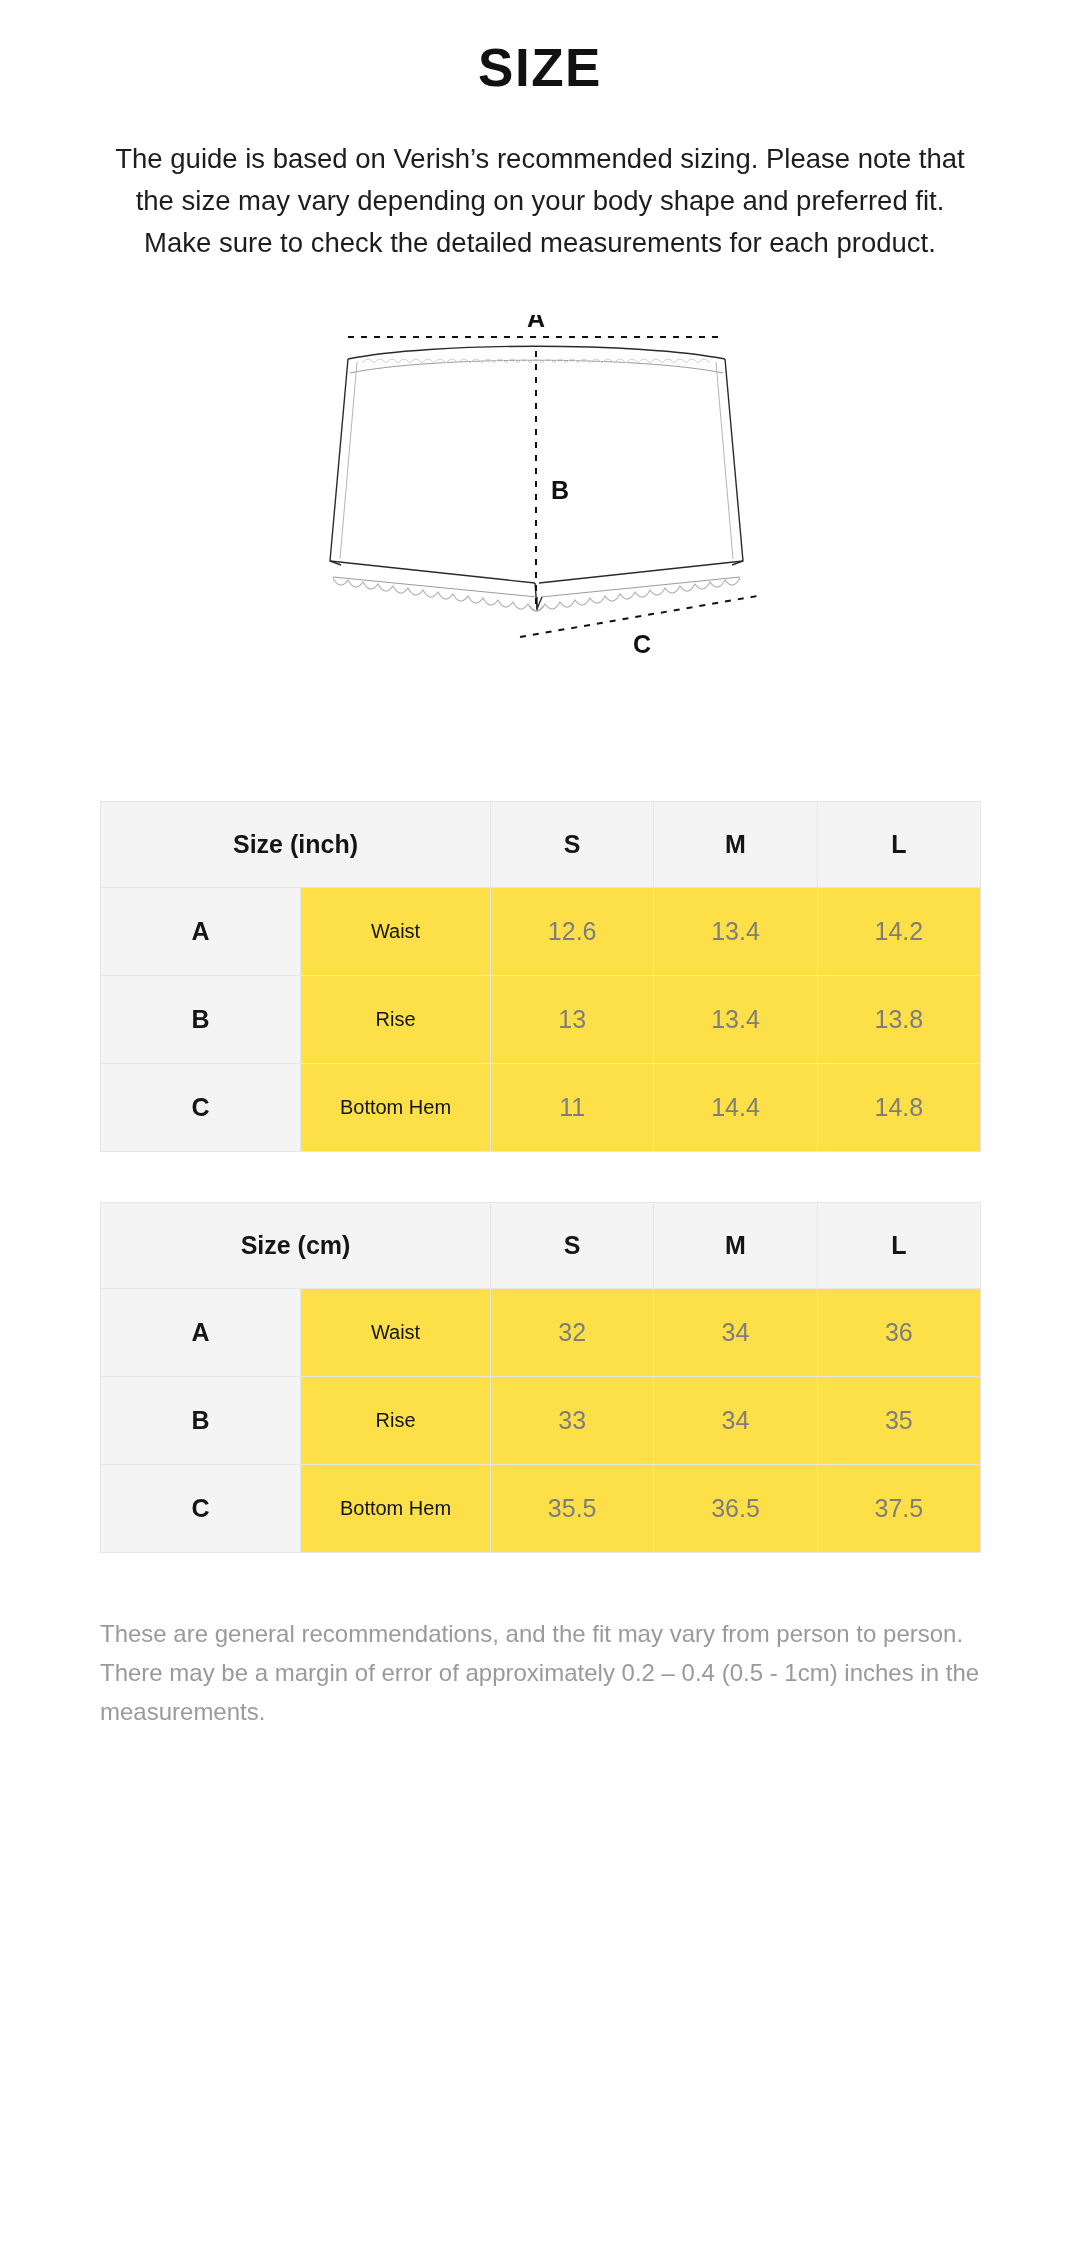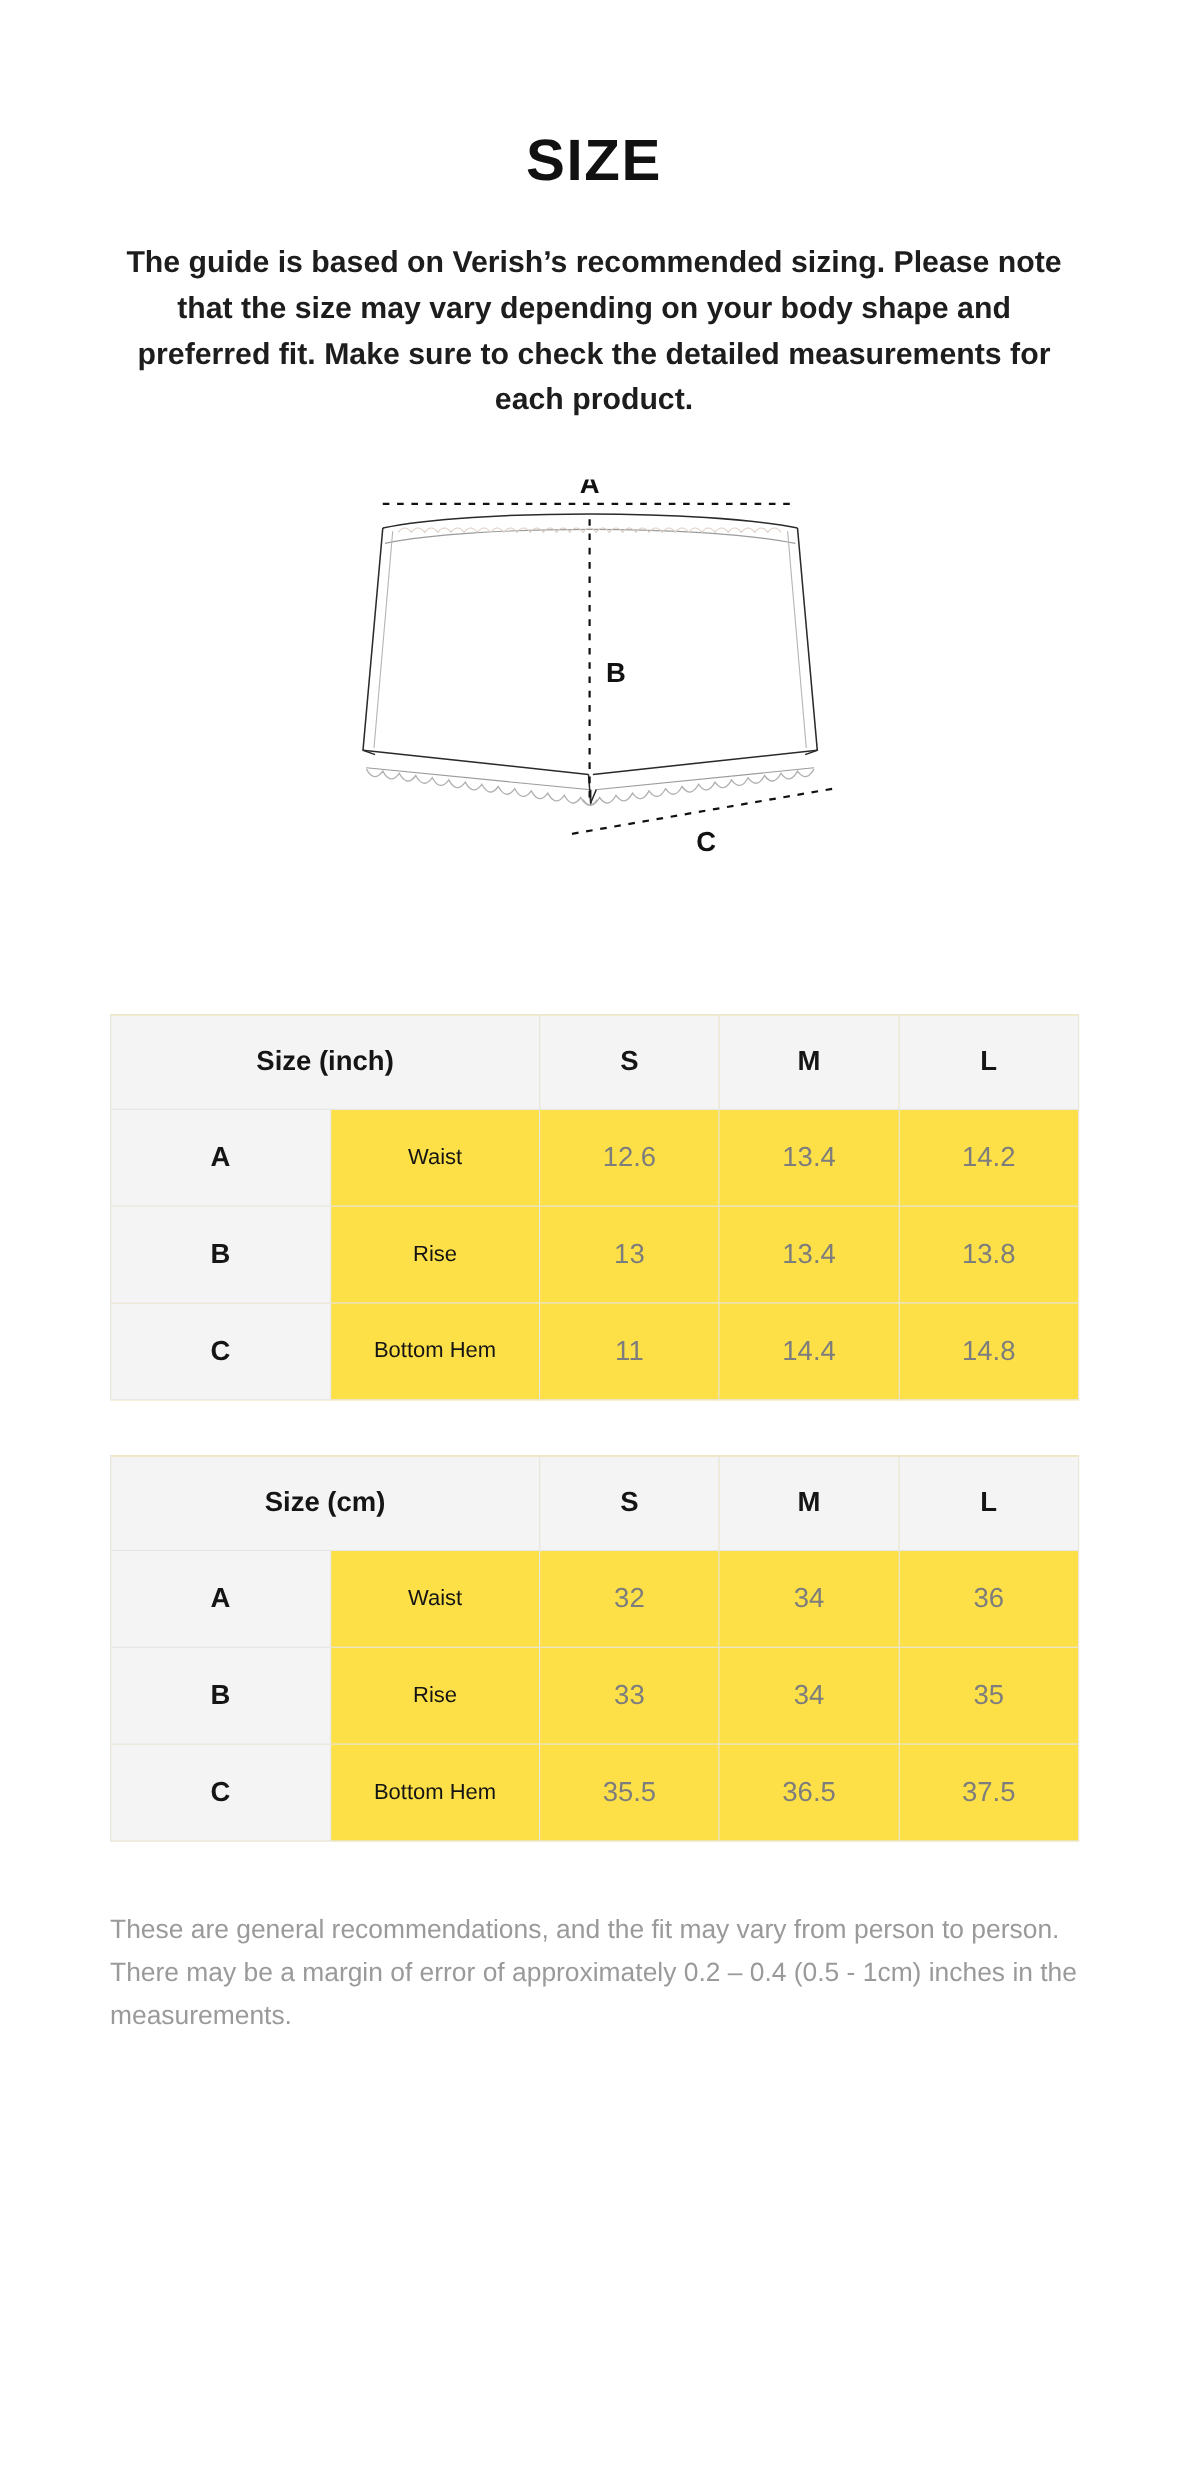"SIZE" .title { padding-top: 120px -> 41px }
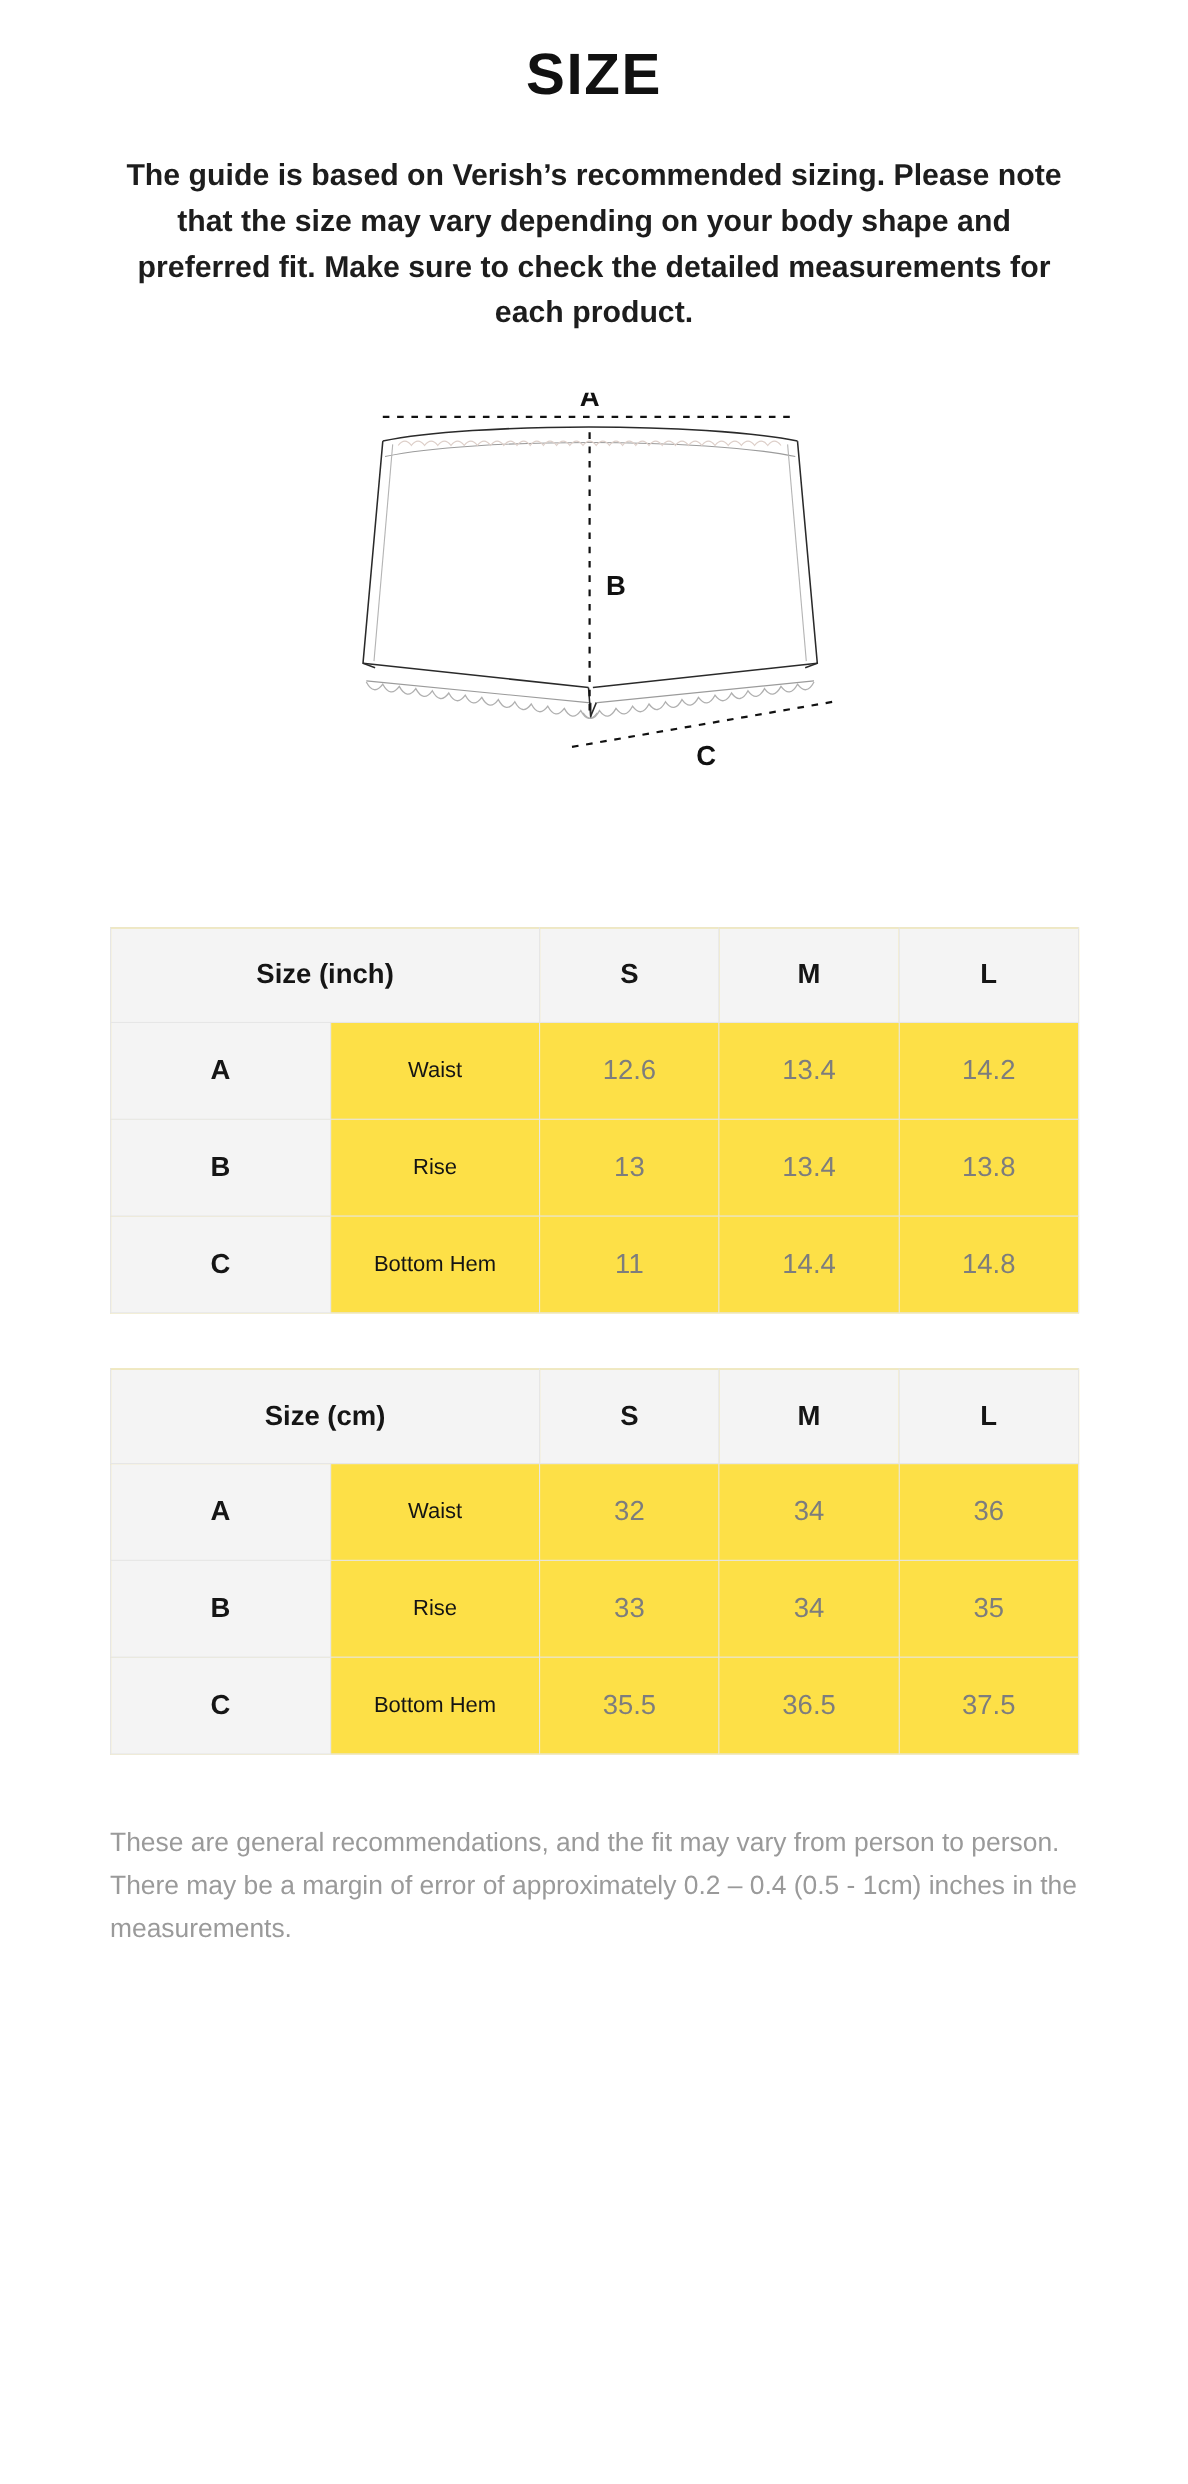"The guide is based on" .intro { font-weight: 700 -> 400 }
